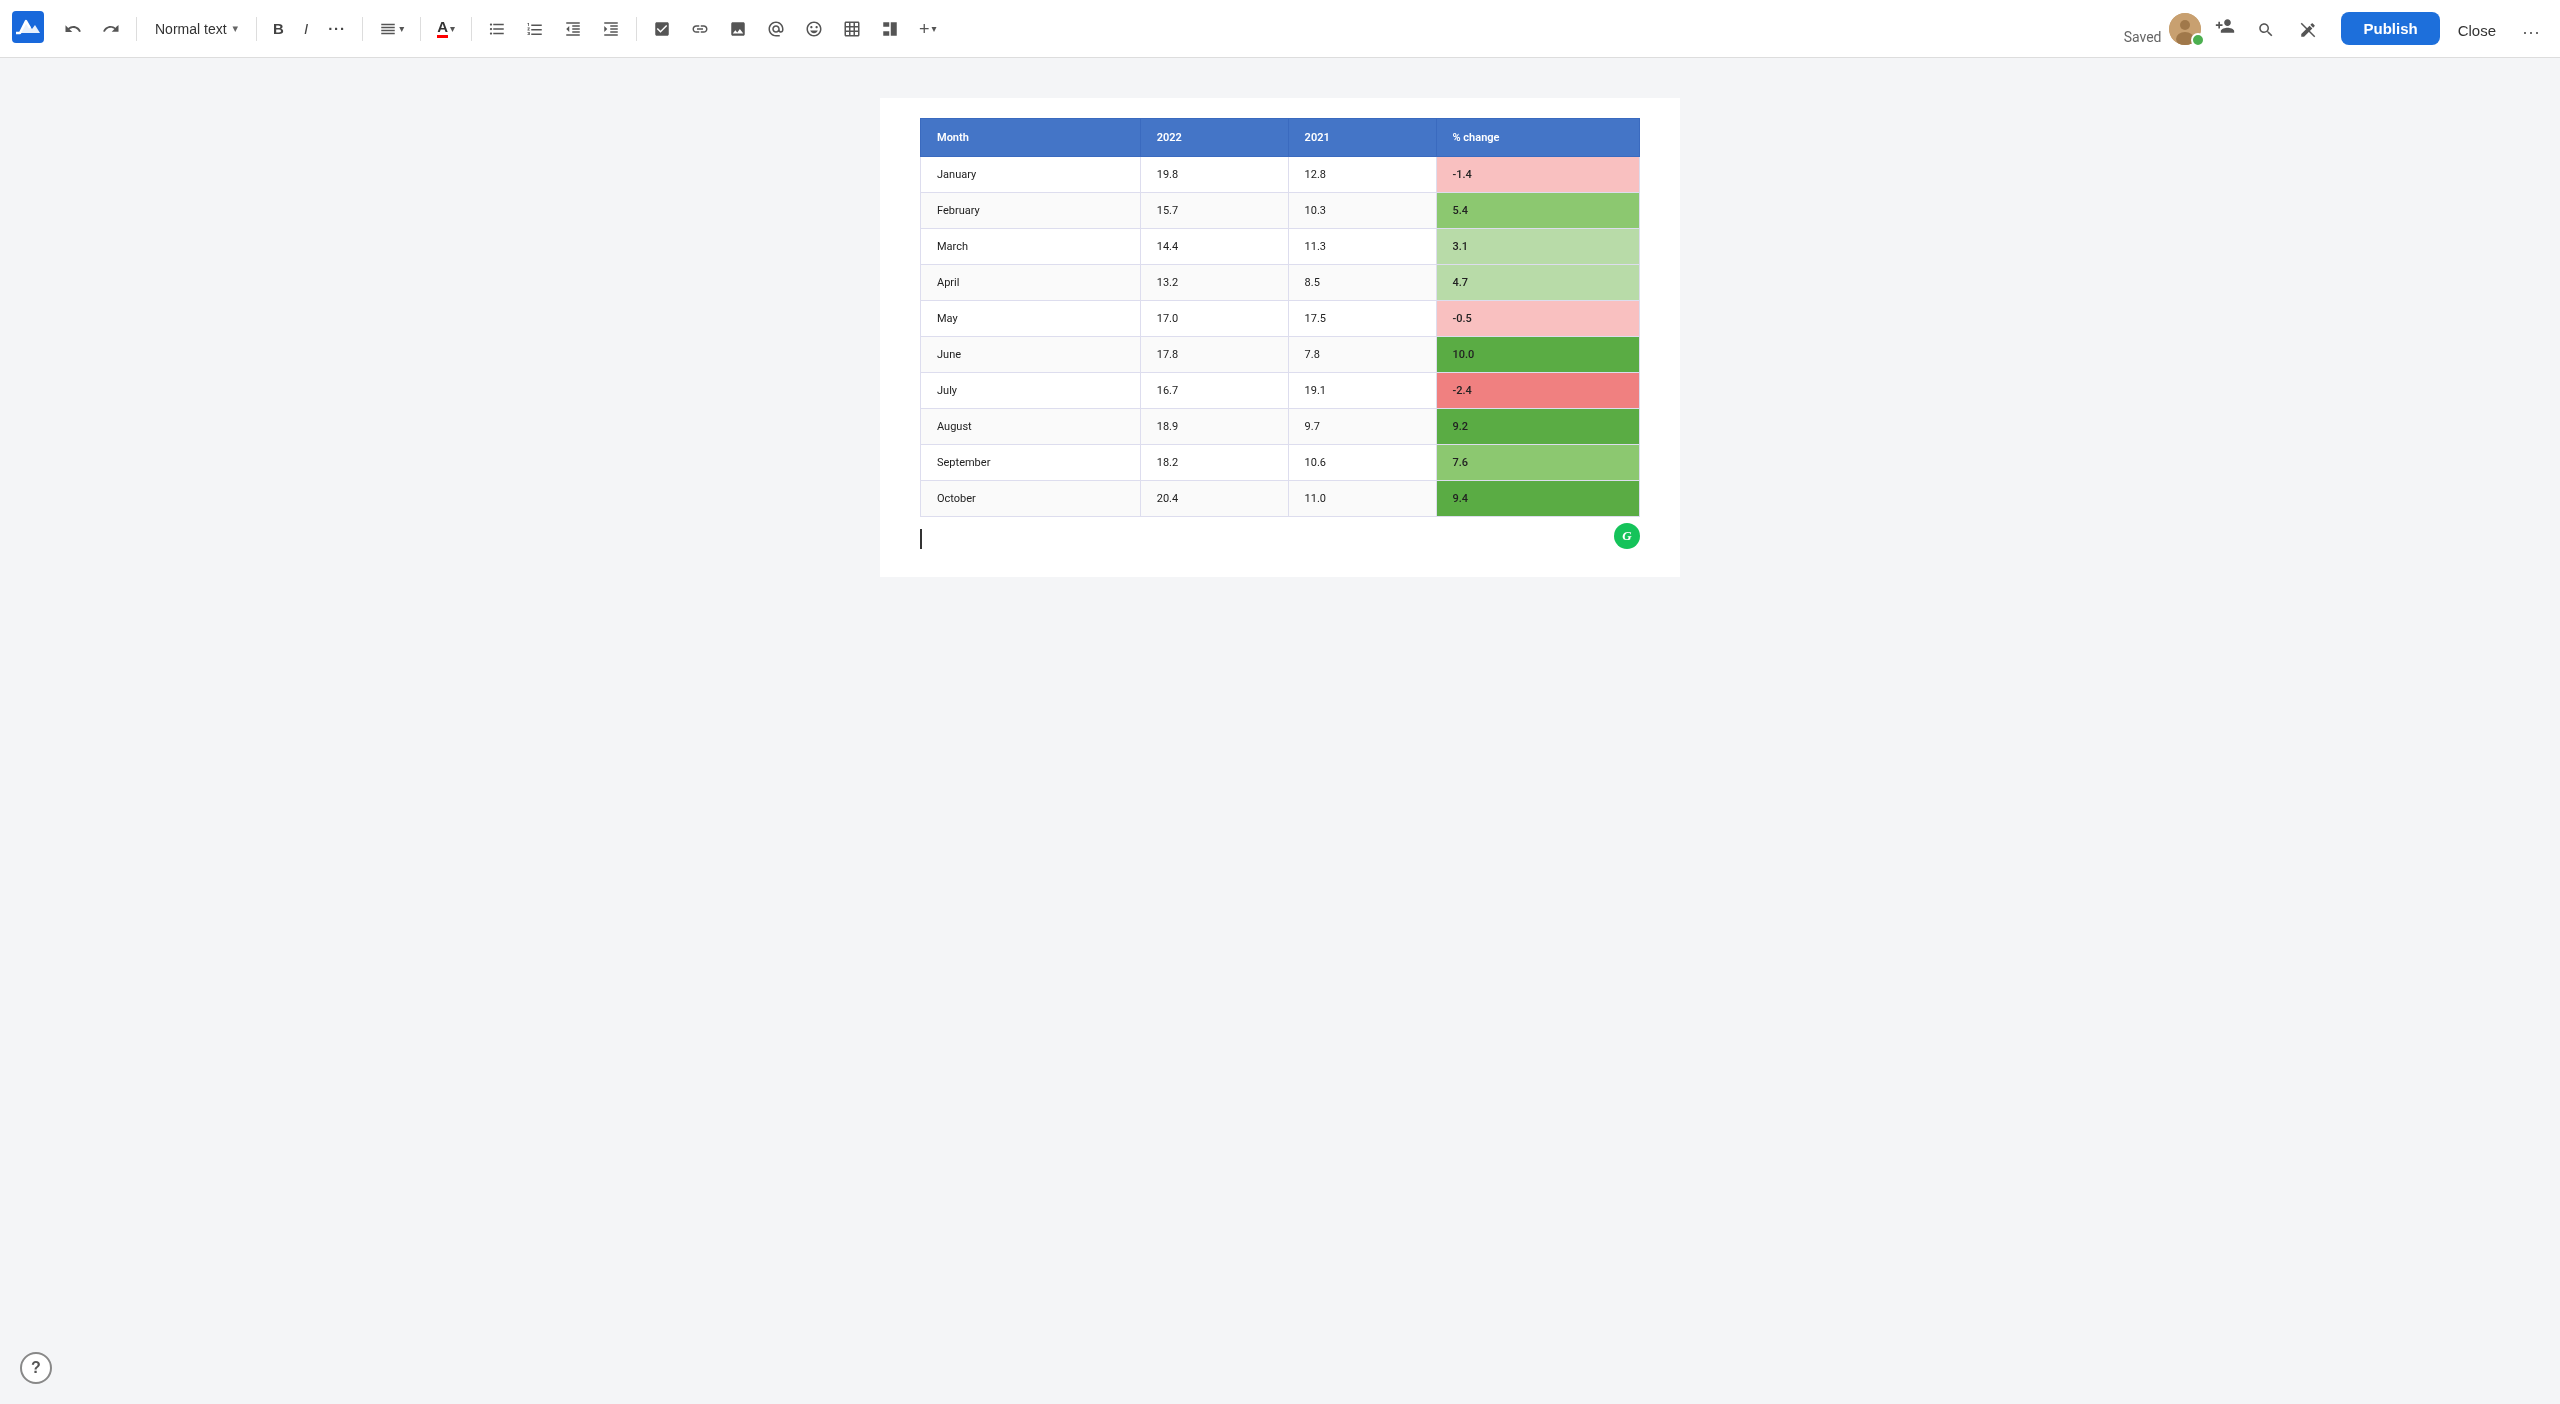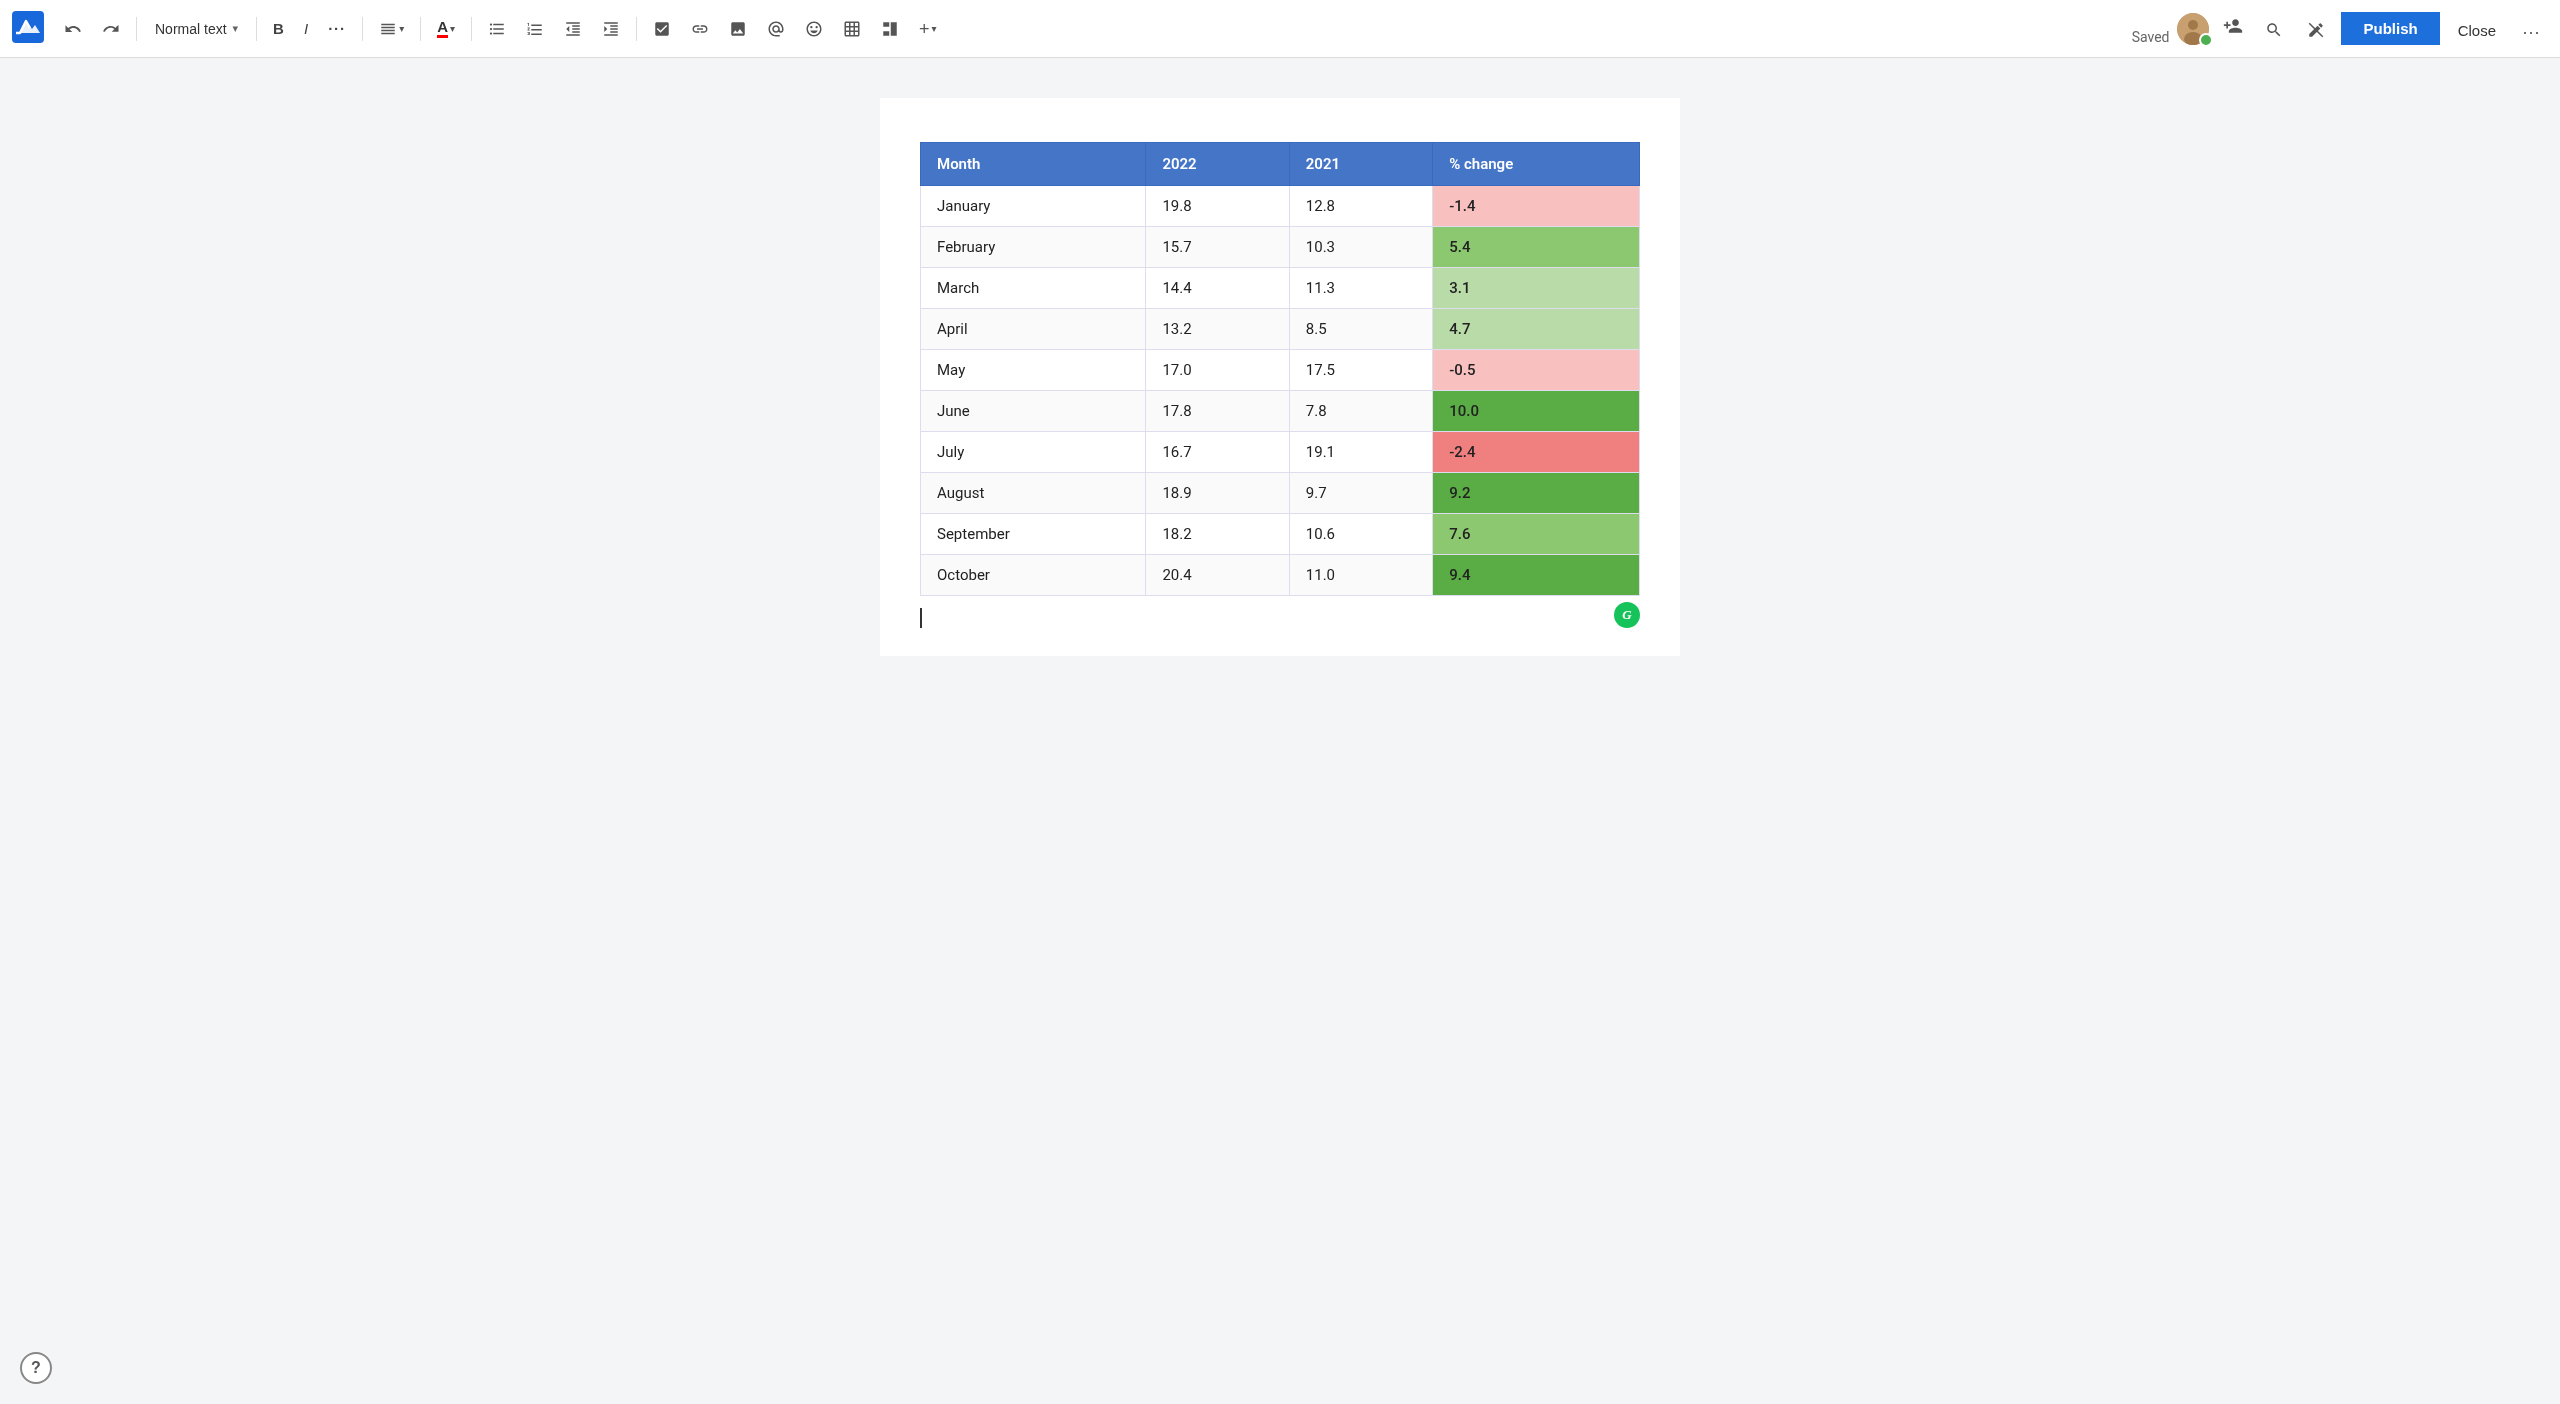"Publish" .publish-btn { border-radius: 0 -> 8px; margin-left: none -> 8px }
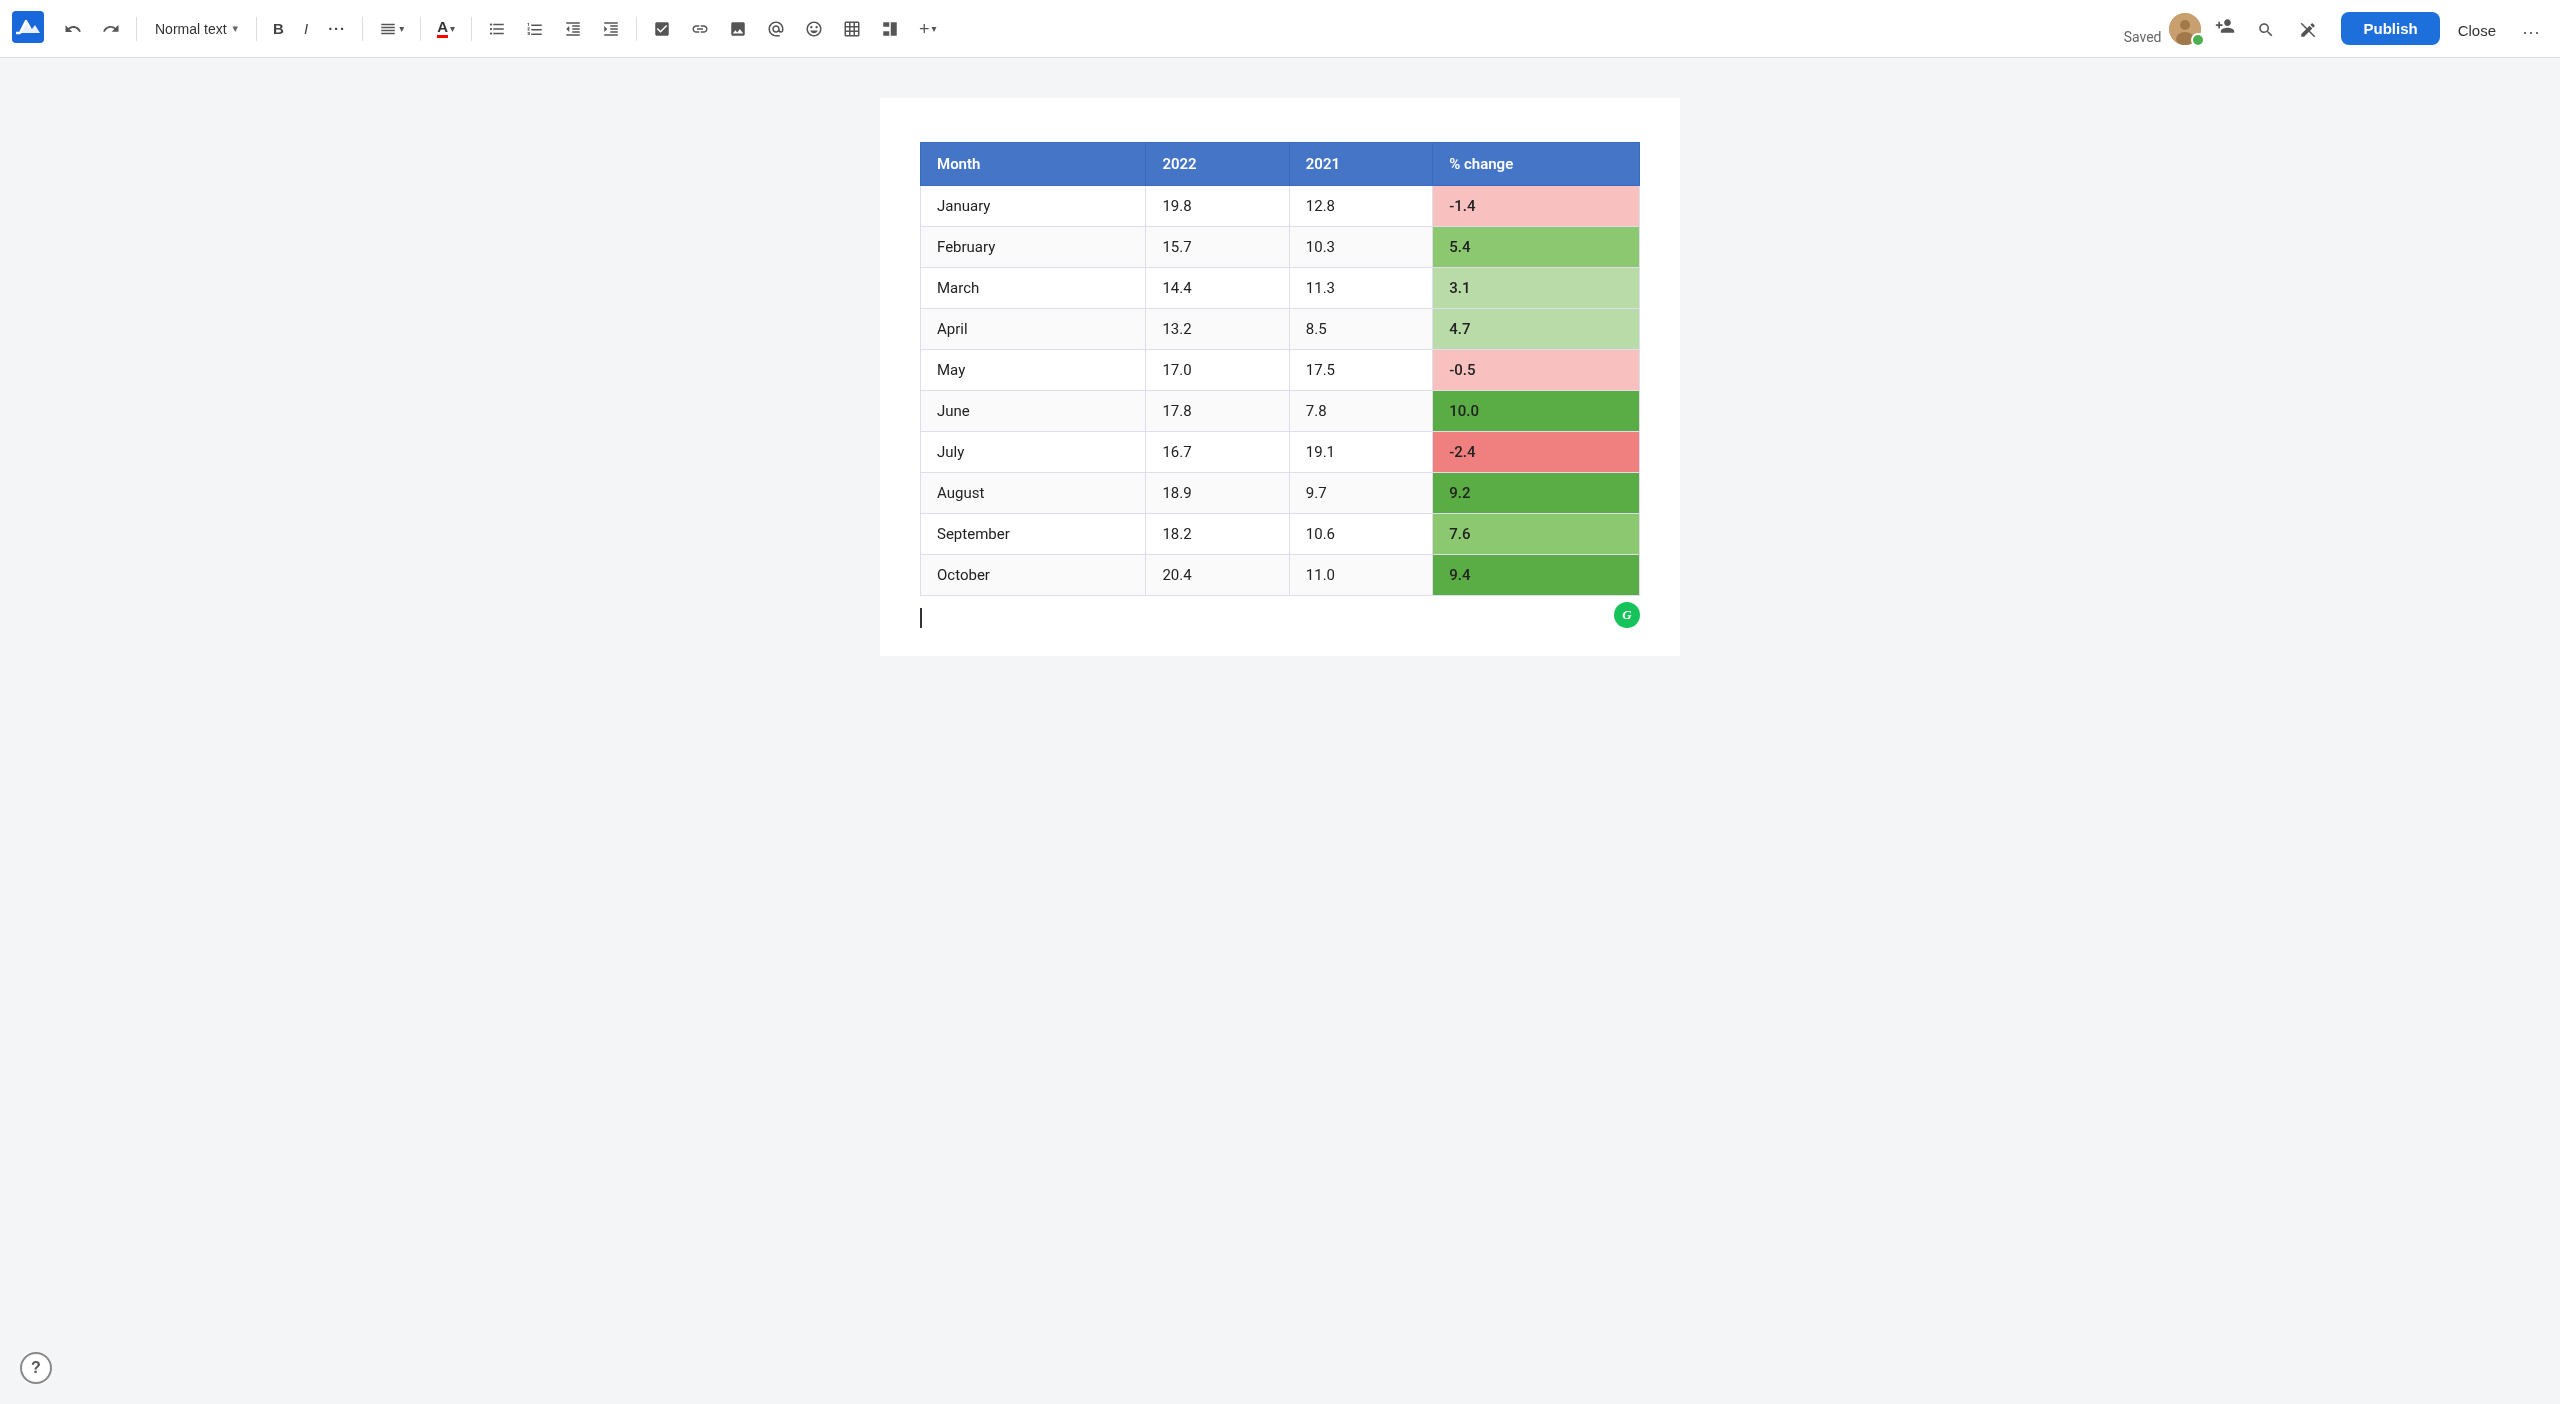"Month" .data-table { font-size: 15px -> 11px; margin-top: 24px -> none }
